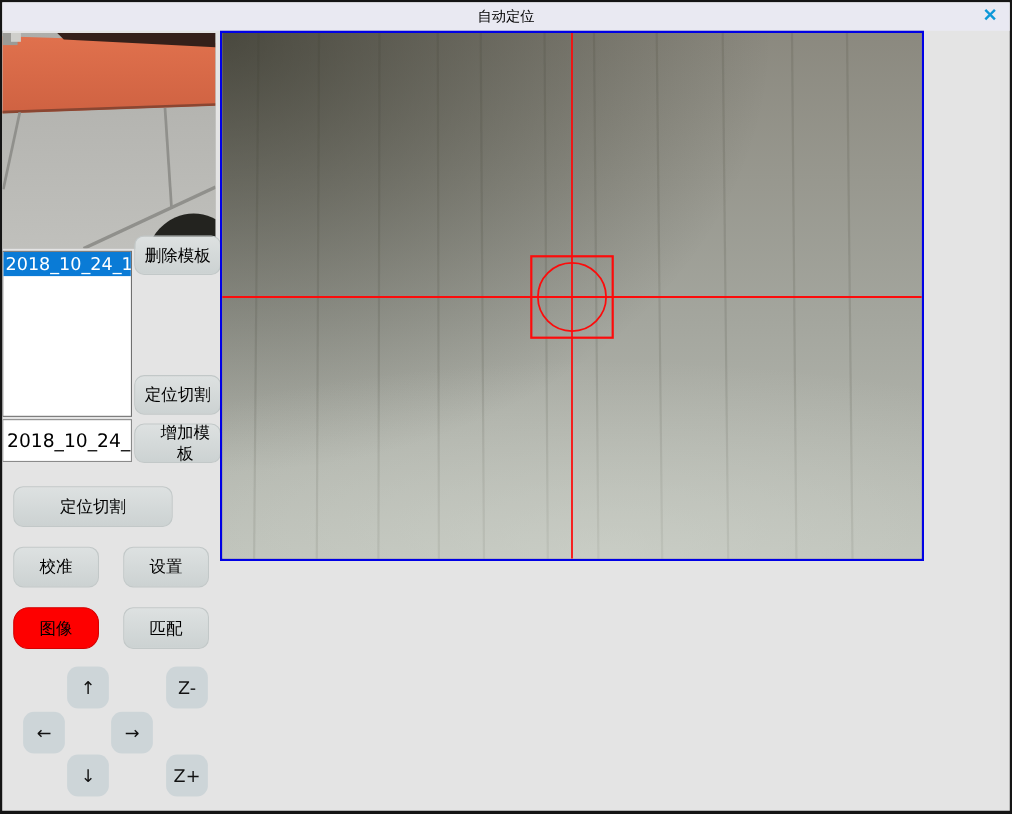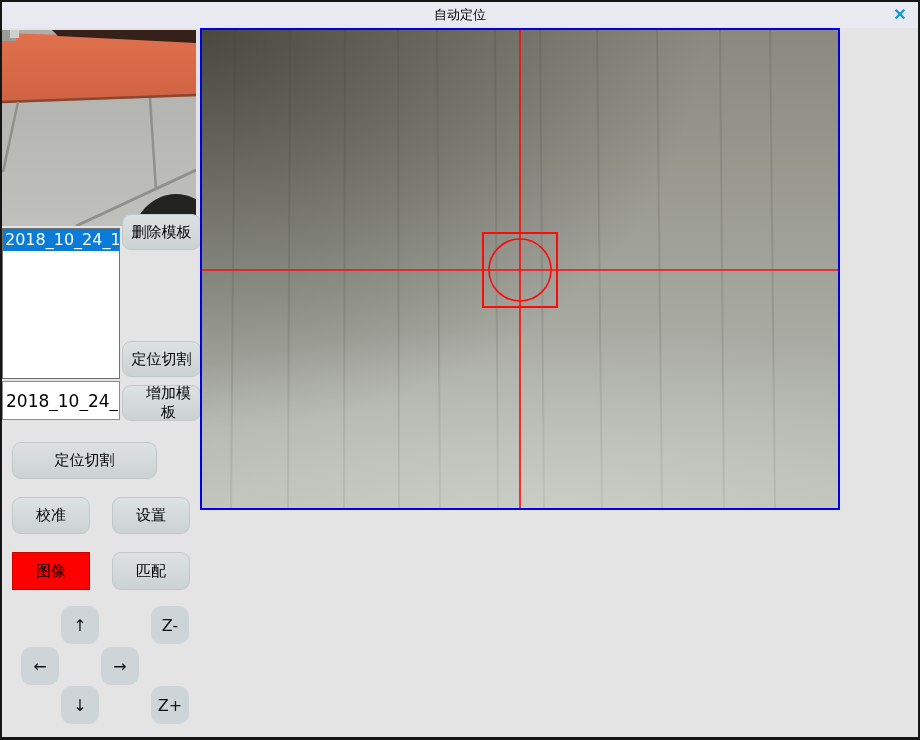"图像" .btn-red { border-radius: 0 -> 14px }
